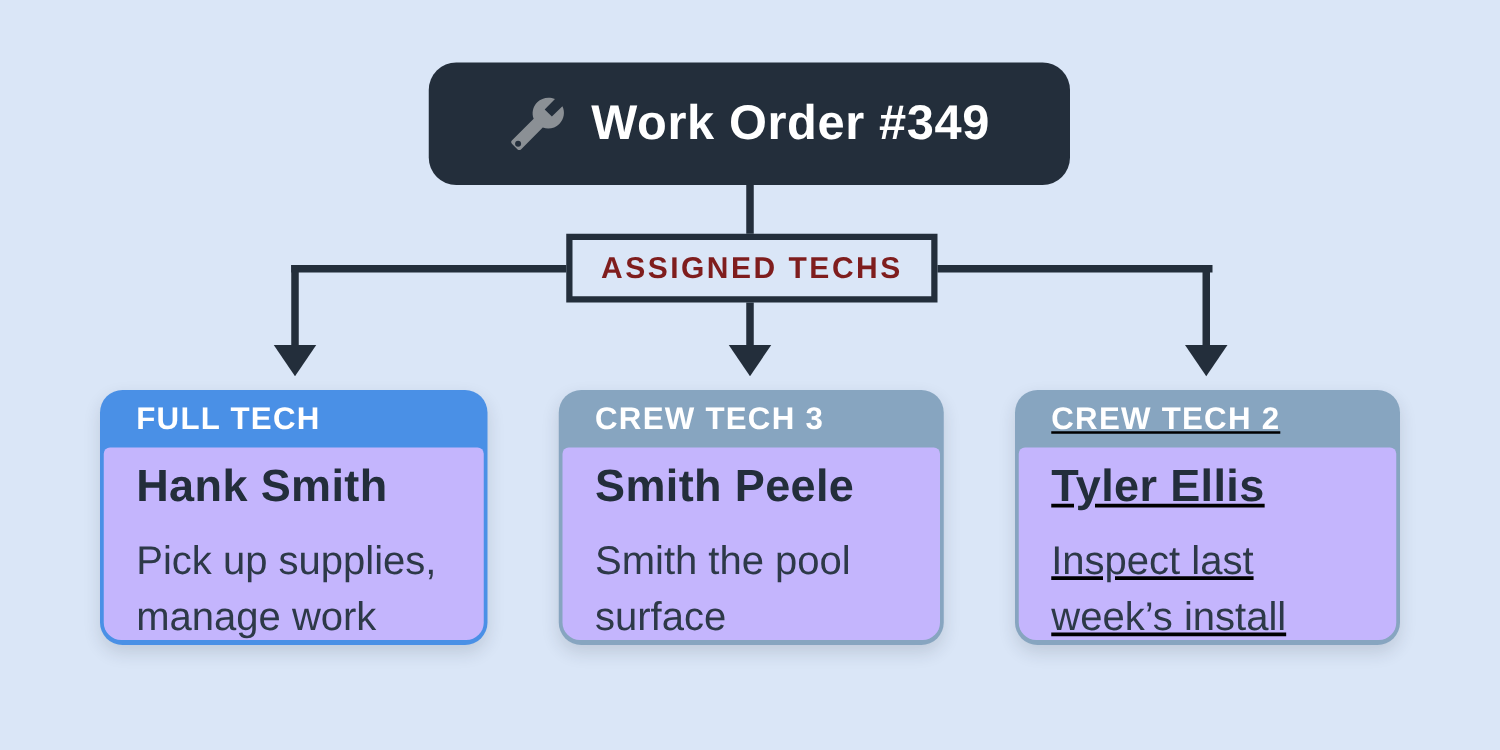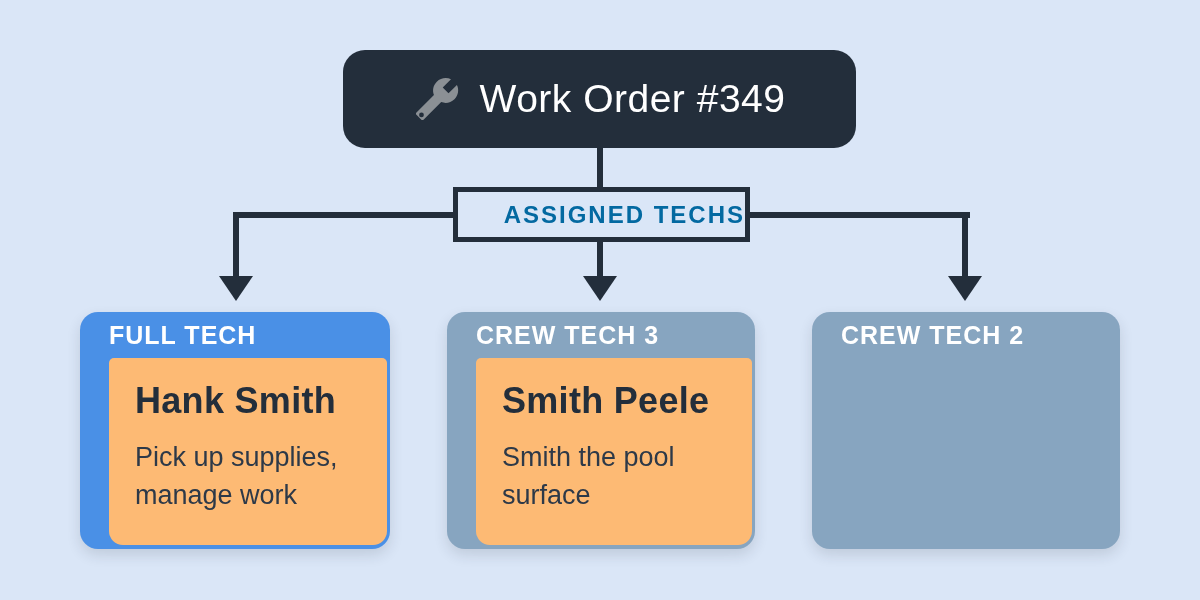"Work Order #349" .work-order { font-weight: 400 -> 700 }
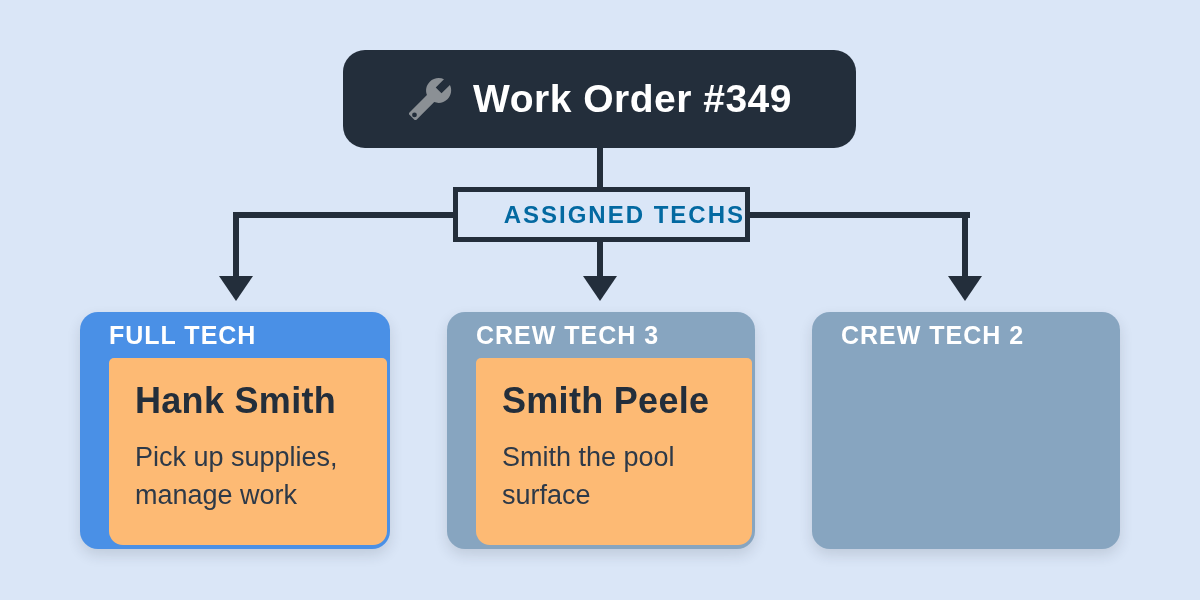"ASSIGNED TECHS" .techs-box { color: #0369a1 -> #7f1d1d; justify-content: flex-end -> center }
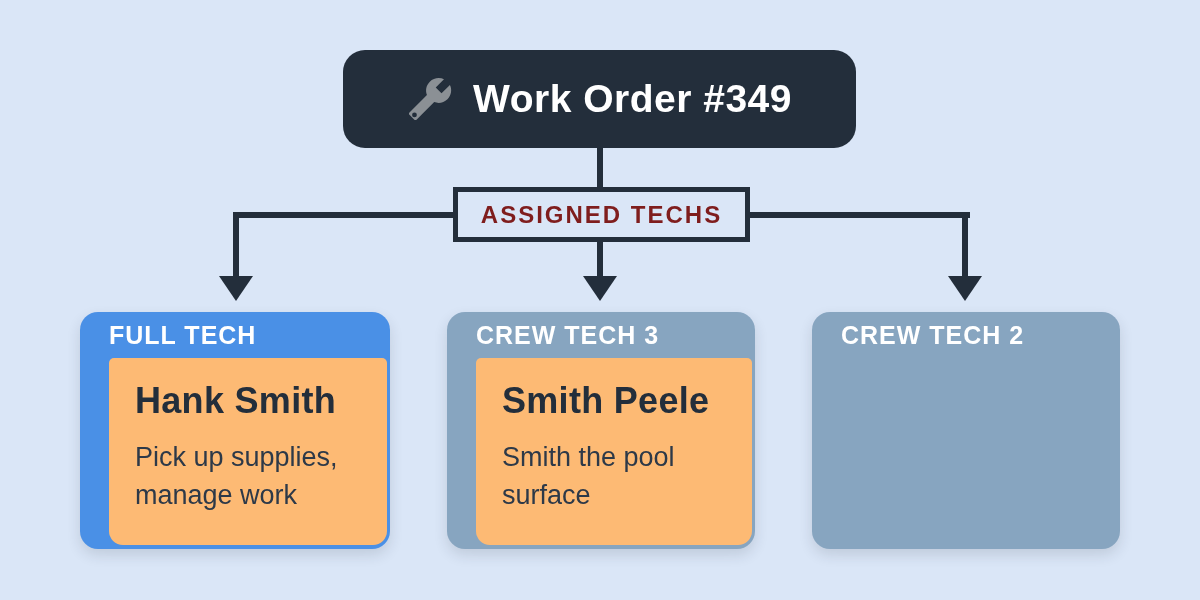"FULL TECH" .card { height: 237px -> 204px }
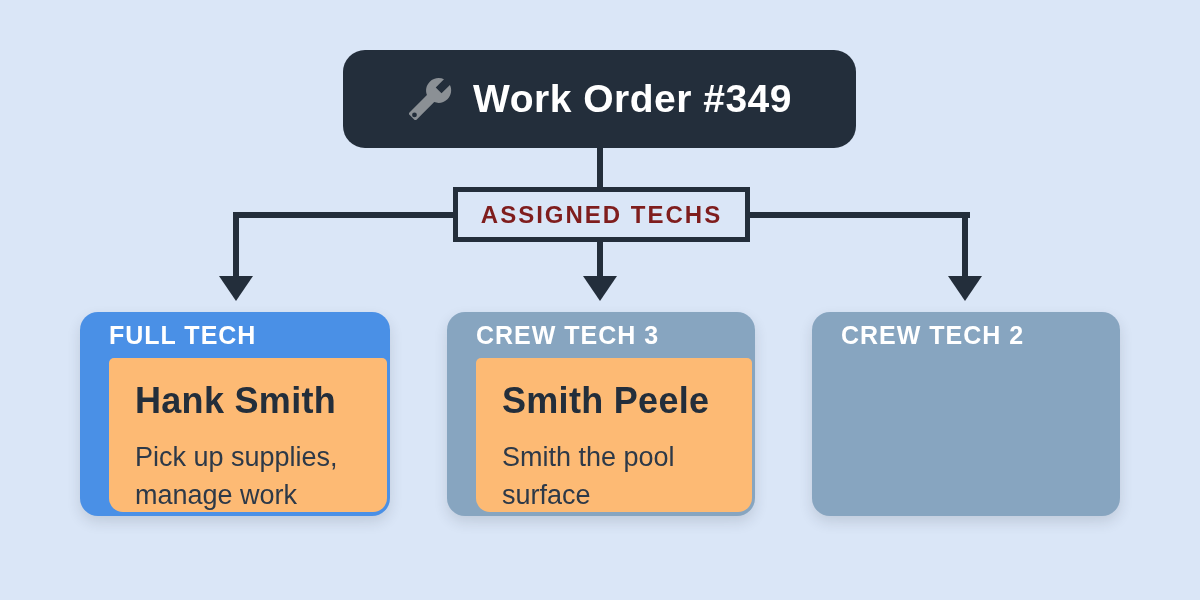"CREW TECH 2" .card-3 { text-decoration: none -> underline }
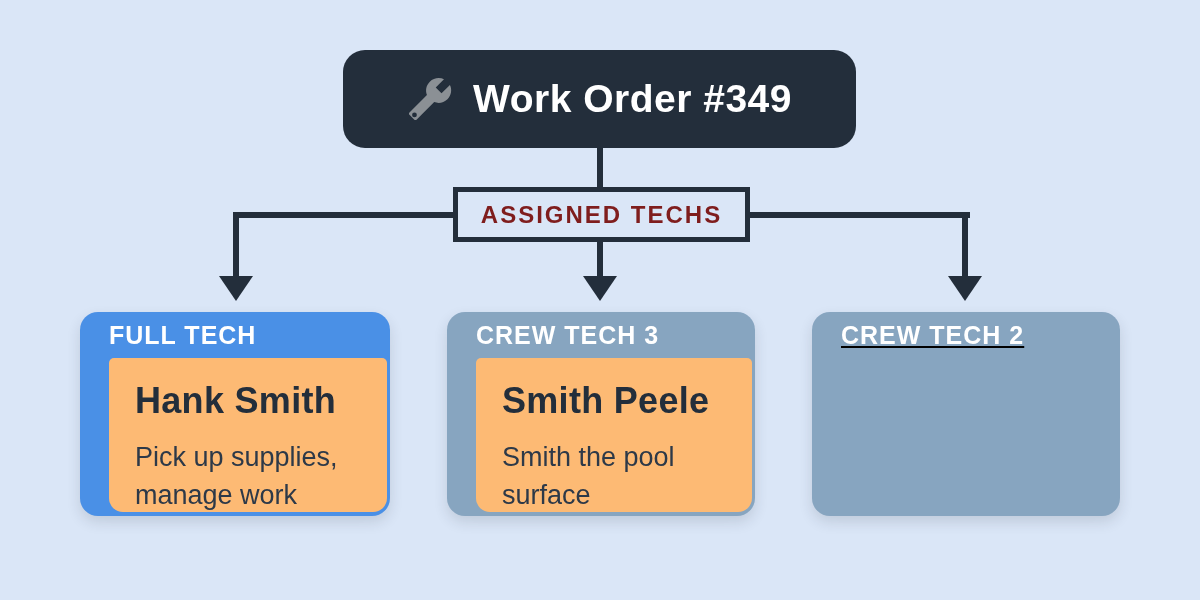"Hank Smith" .card-body { background: #fdba74 -> #c4b5fd; margin-left: 26px -> none; padding: 22px 26px 0 26px -> 10px 26px 0 26px }
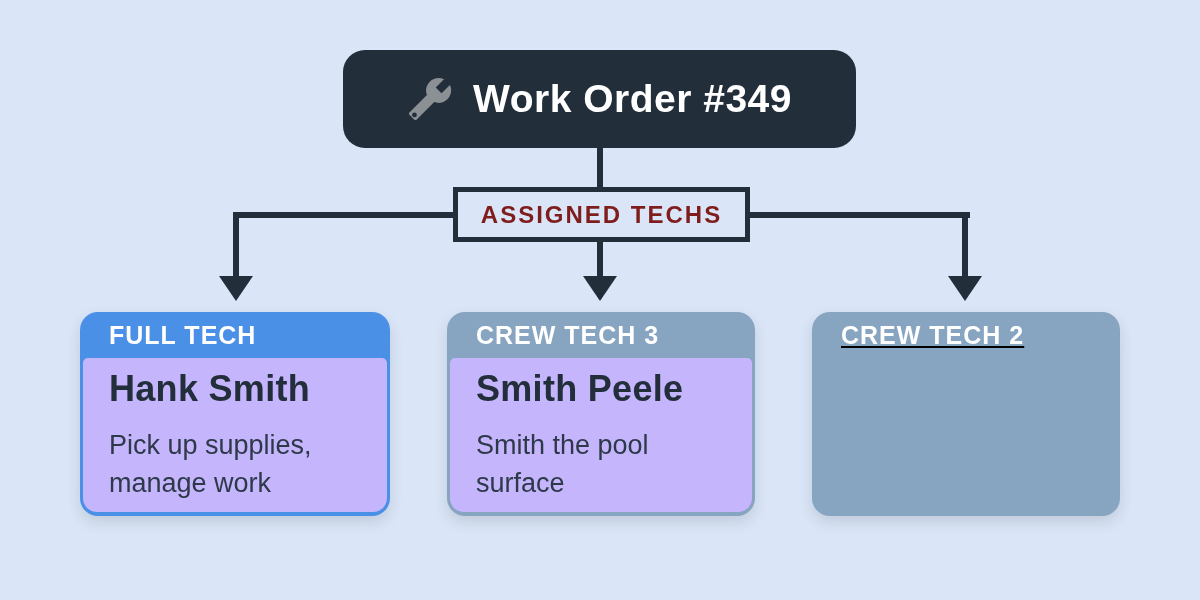"Tyler Ellis" div.card-body { html: none -> <div> <div>Tyler Ellis</div> <div>Inspect last week’s install</div> </div> }
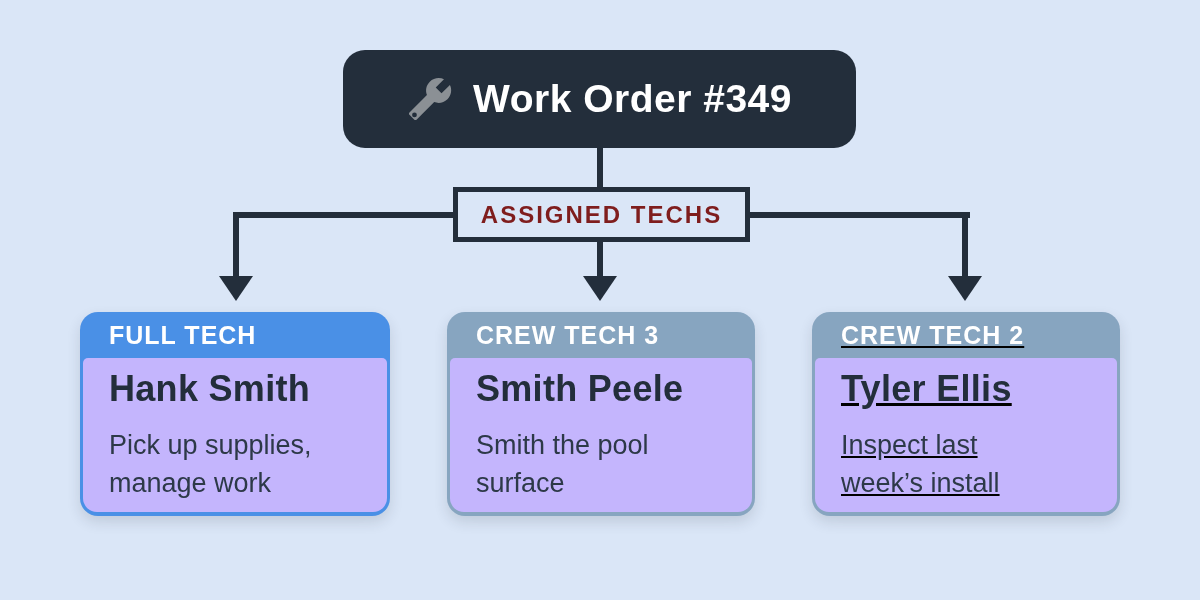"Pick up supplies," .tech-task { font-size: 27px -> 32px }
